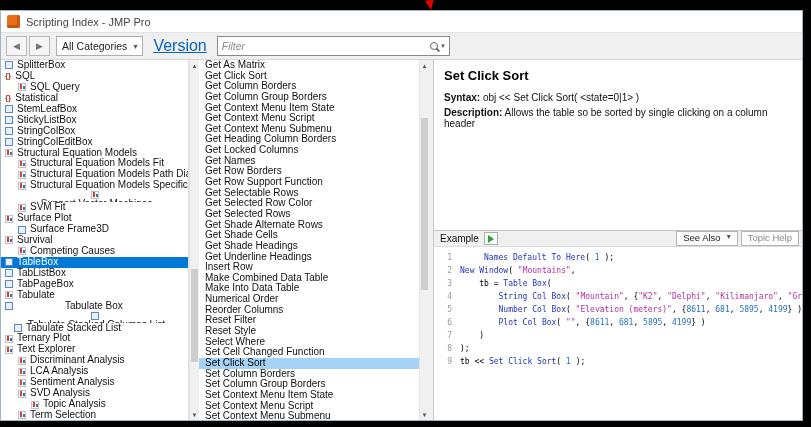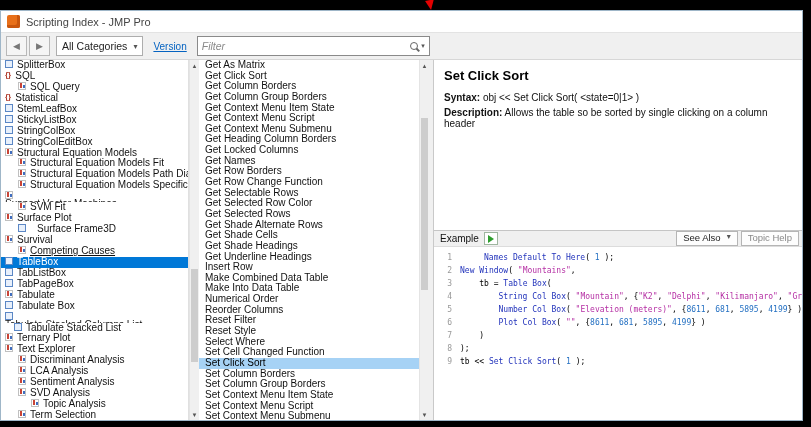"Version" .version-link { font-size: 10px -> 16px }
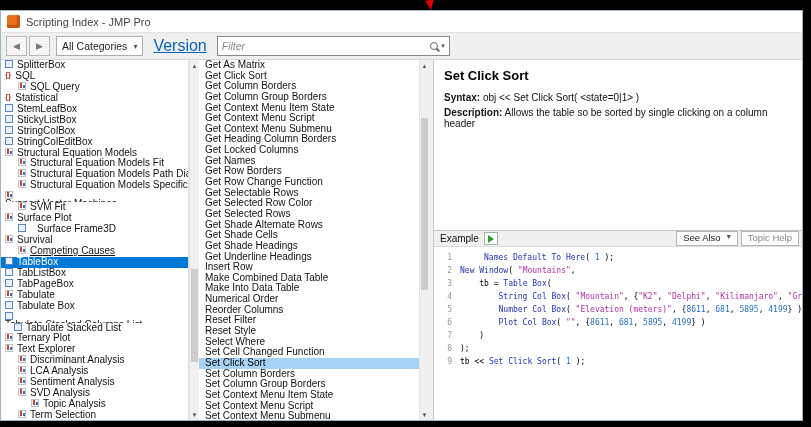"SplitterBox" .tree-row { align-items: flex-start -> center }
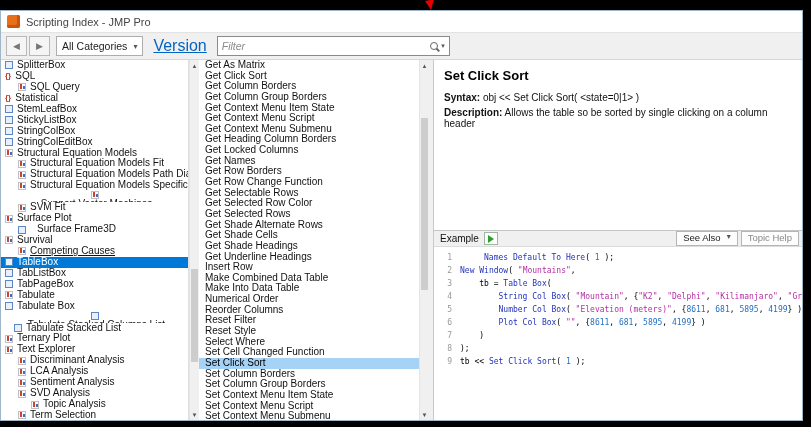"Get Row Change Function" div.list-row { text: Change -> Support }
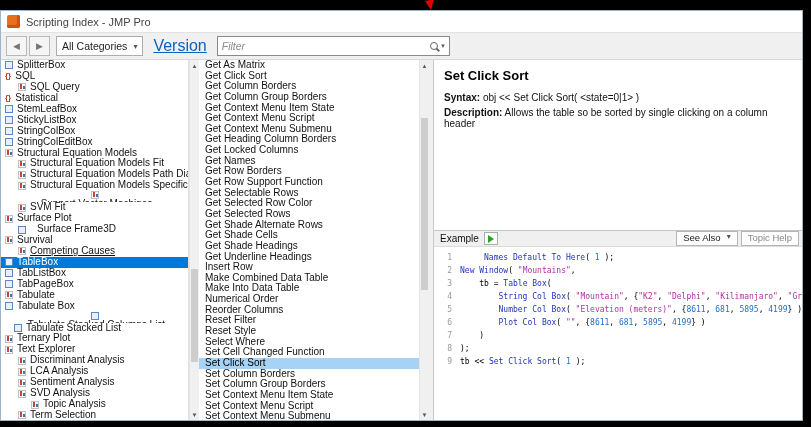"Surface Frame3D" div.tree-row { gap: 7px -> none }
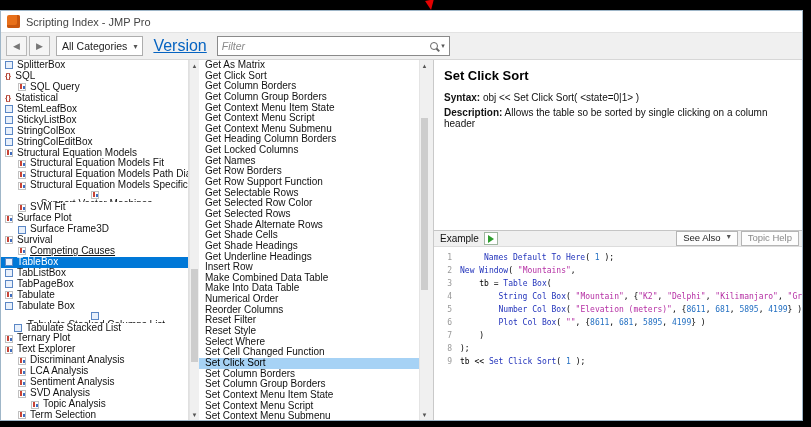"Competing Causes" div.tree-row { text-decoration: underline -> none }
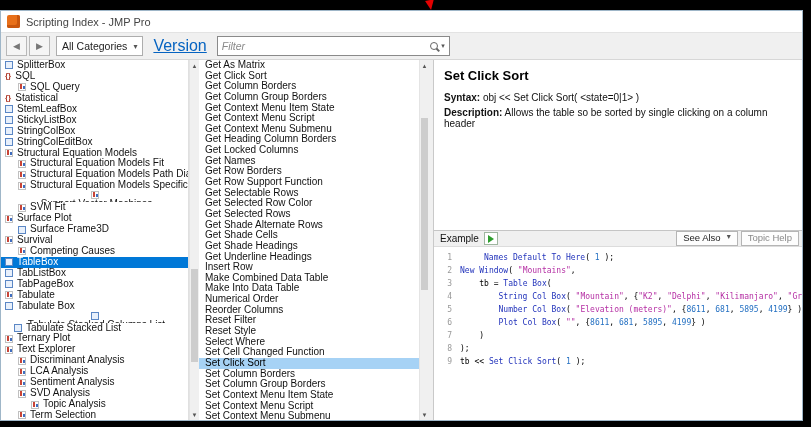"Tabulate Box" div.tree-row { gap: none -> 48px }
